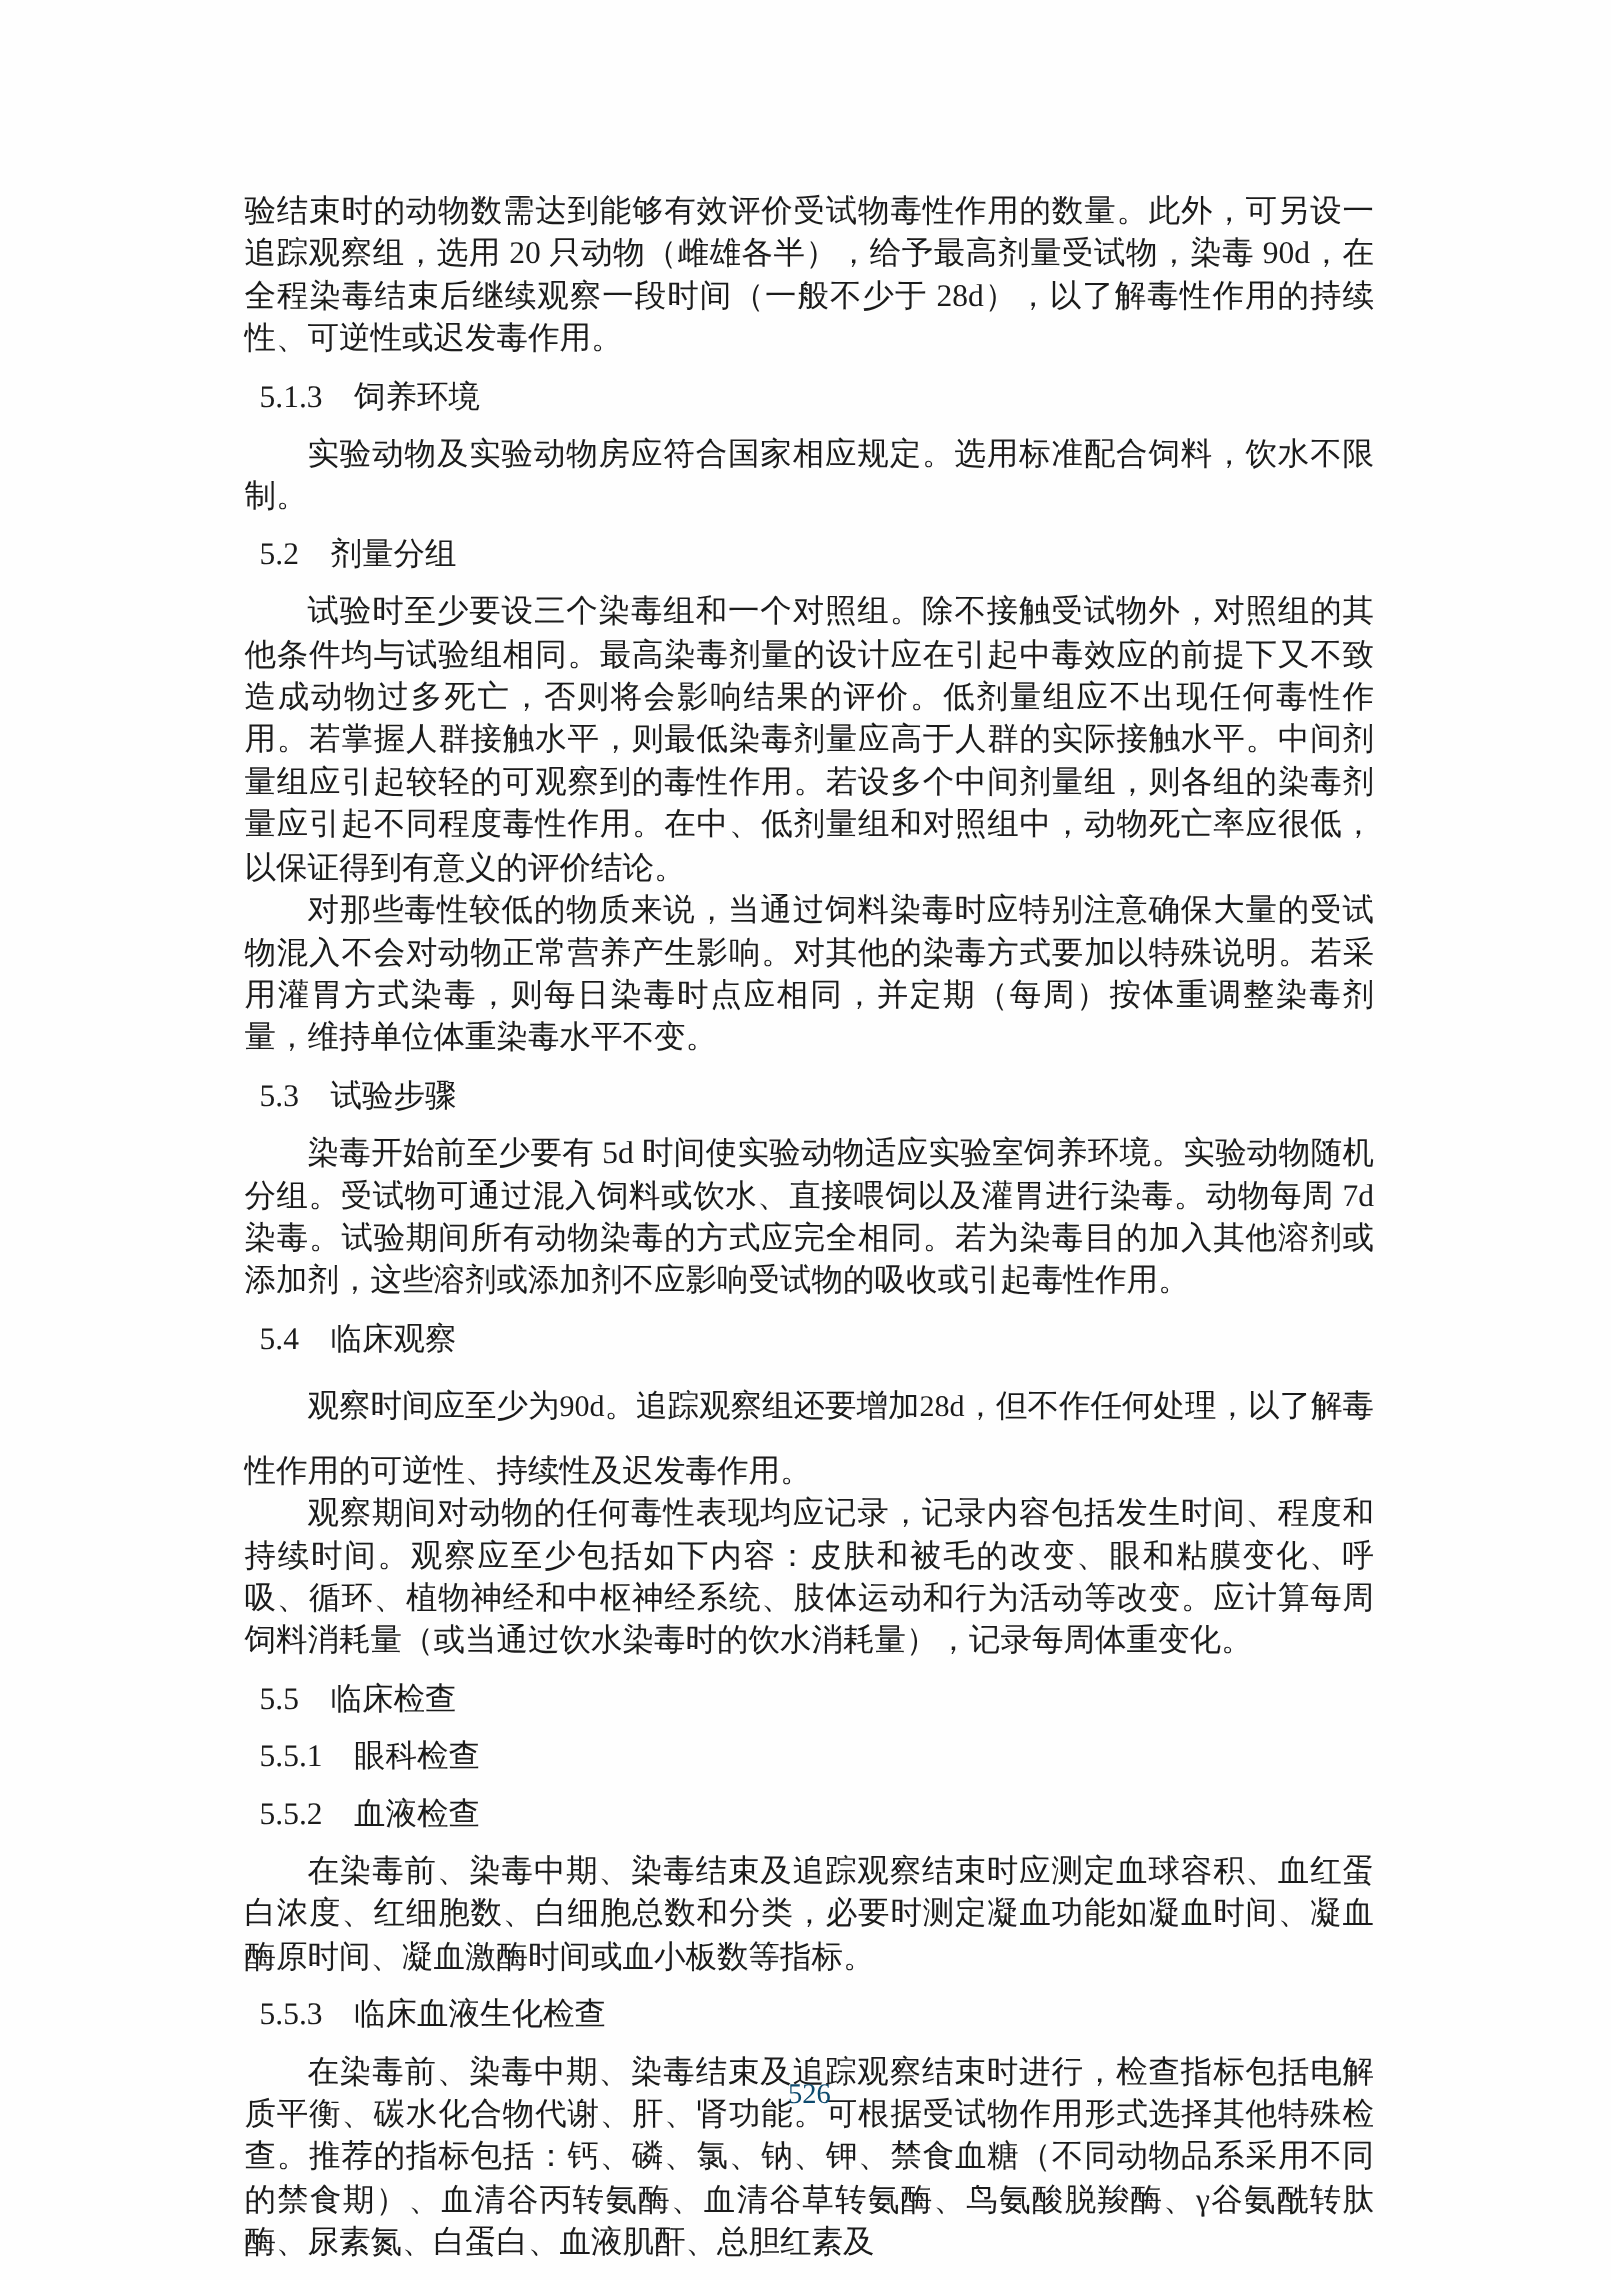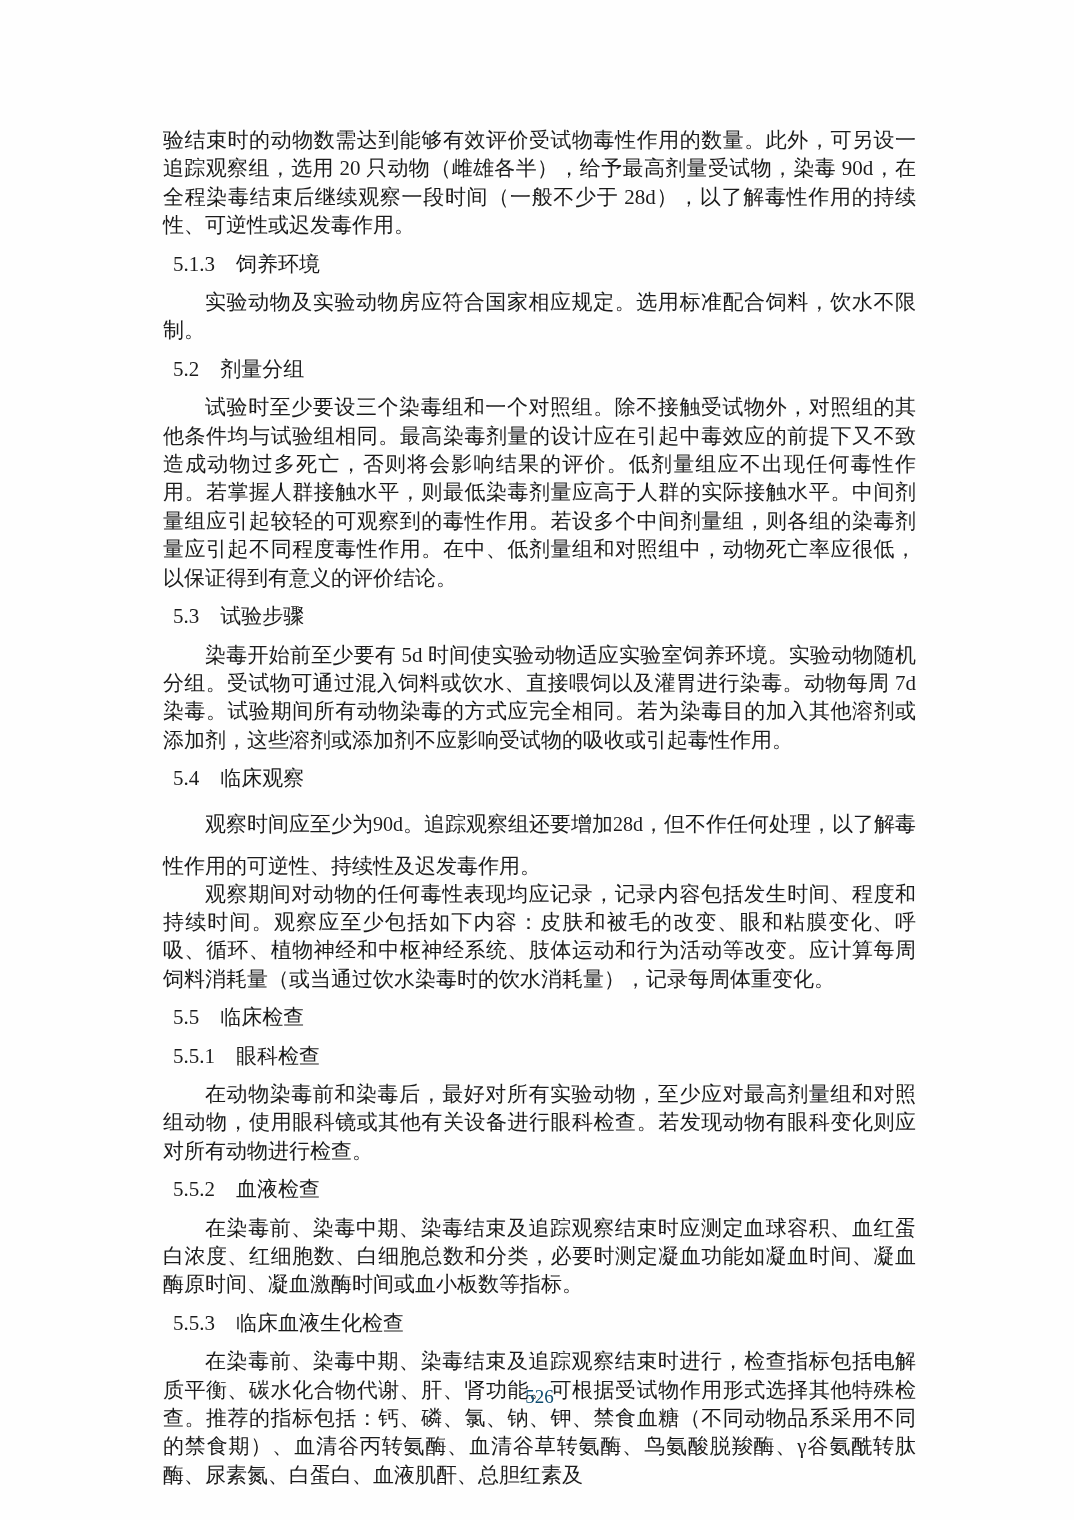"对那些毒性较低的物质来说，当通过饲料染毒时应特别注意确保大量的受试物混入不会对动" p.para { html: none -> <p>对那些毒性较低的物质来说，当通过饲料染毒时应特别注意确保大量的受试物混入不会对动物正常营养产生影响。对其他的染毒方式要加以特殊说明。若采用灌胃方式染毒，则每日染毒时点应相同，并定期（每周）按体重调整染毒剂量，维持单位体重染毒水平不变。</p> }
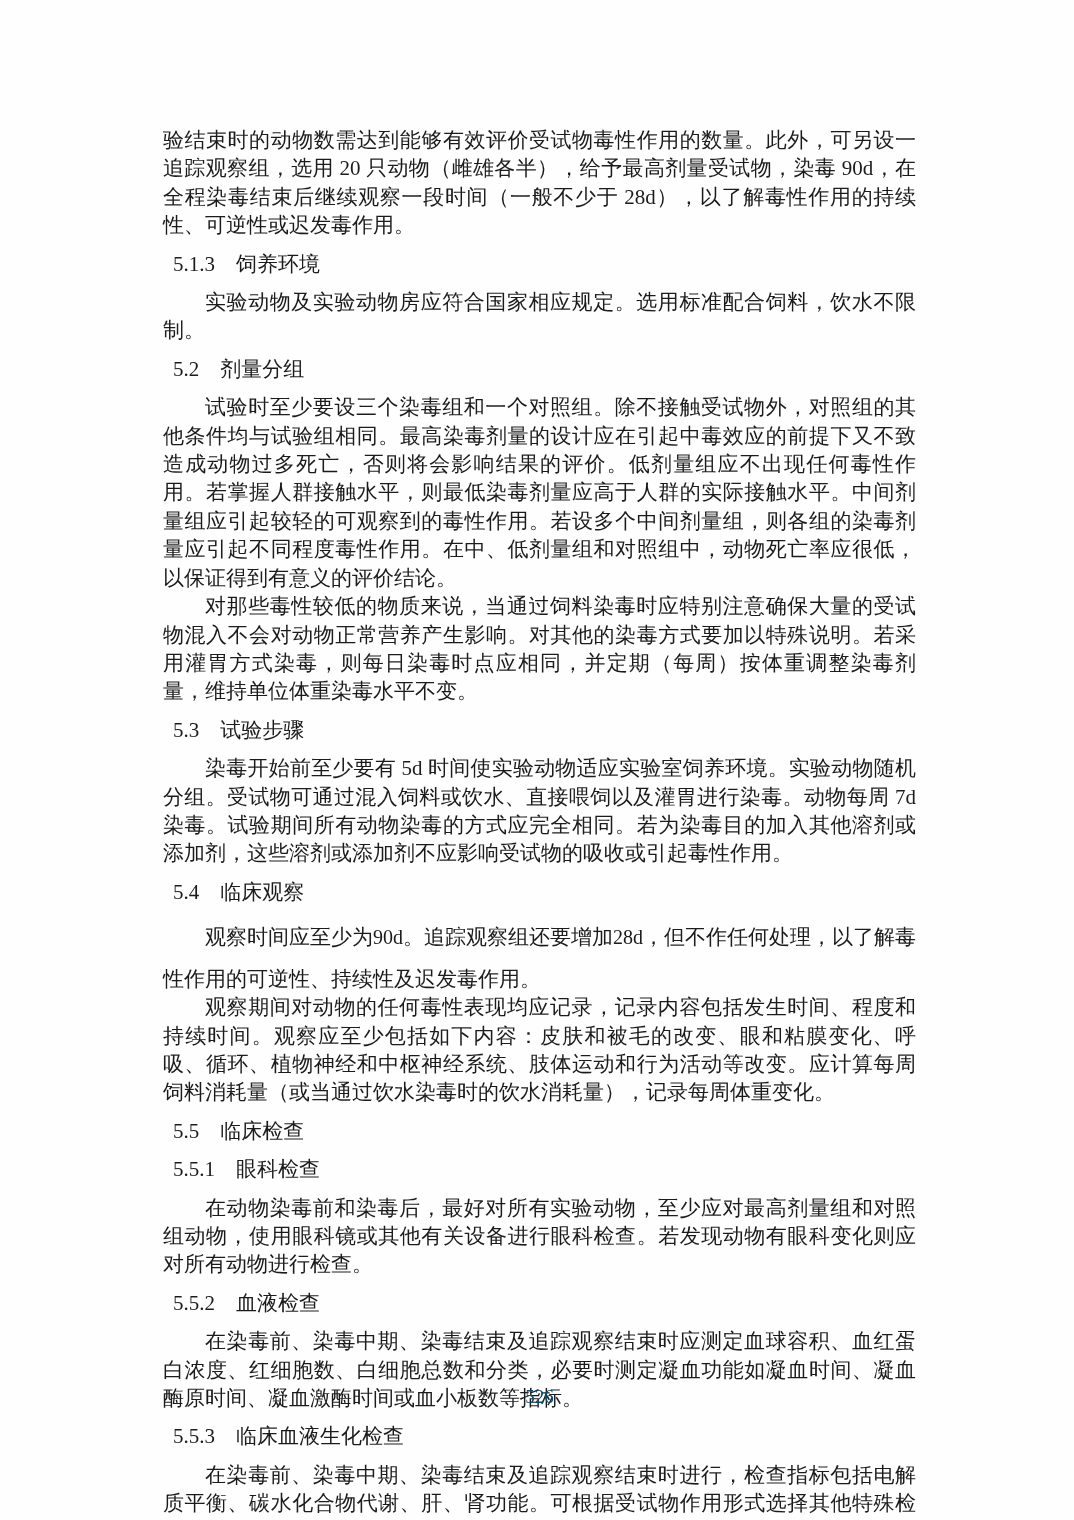"在动物染毒前和染毒后，最好对所有实验动物，至少应对最高剂量组和对照组动物，使用眼" p.para { html: <p>在动物染毒前和染毒后，最好对所有实验动物，至少应对最高剂量组和对照组动物，使用眼科镜或其他有关设备进行眼科检查。若发现动物有眼科变化则应对所有动物进行检查。</p> -> none }
